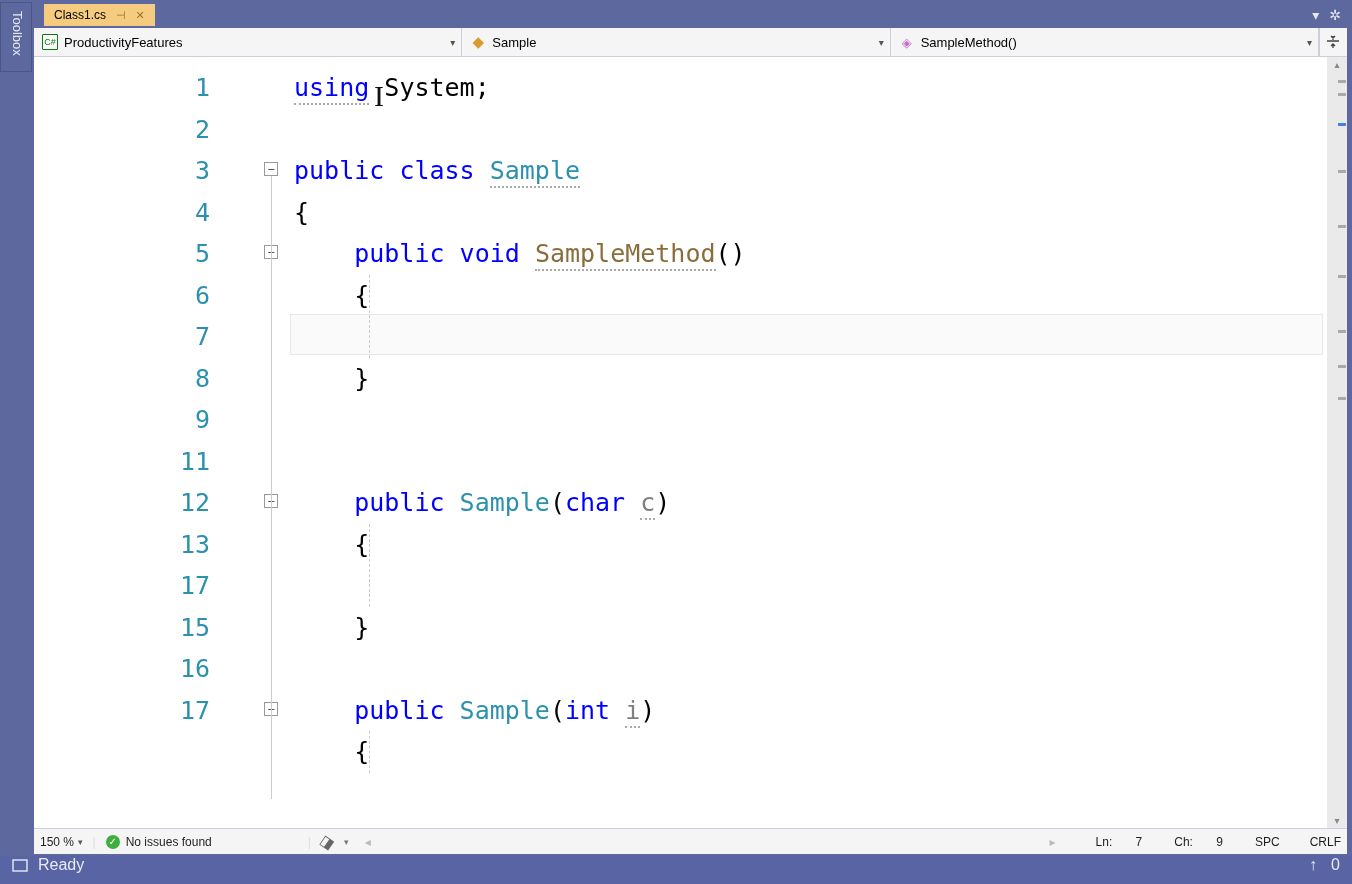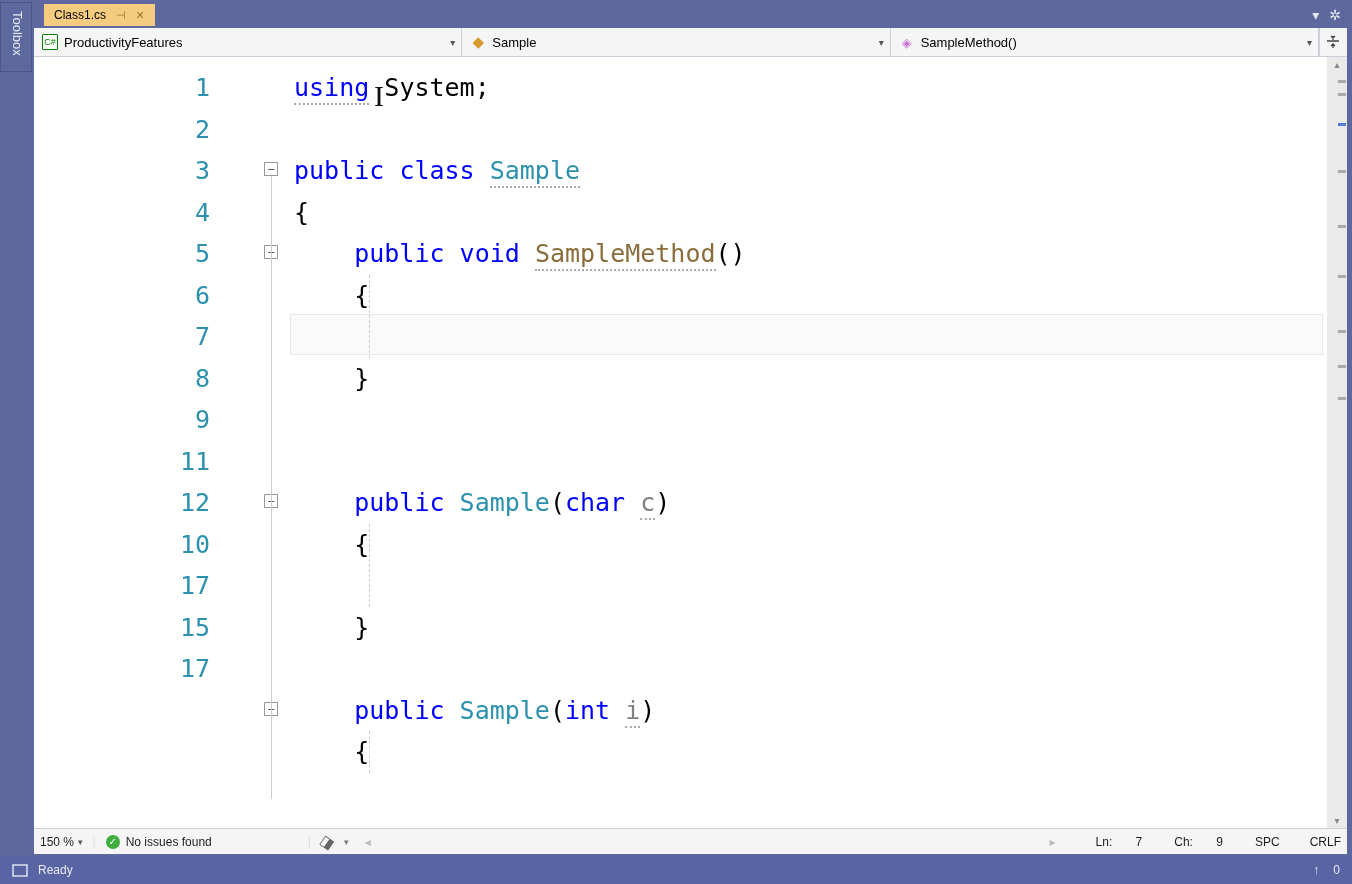"10" div.ln-num { text: 10 -> 13 }
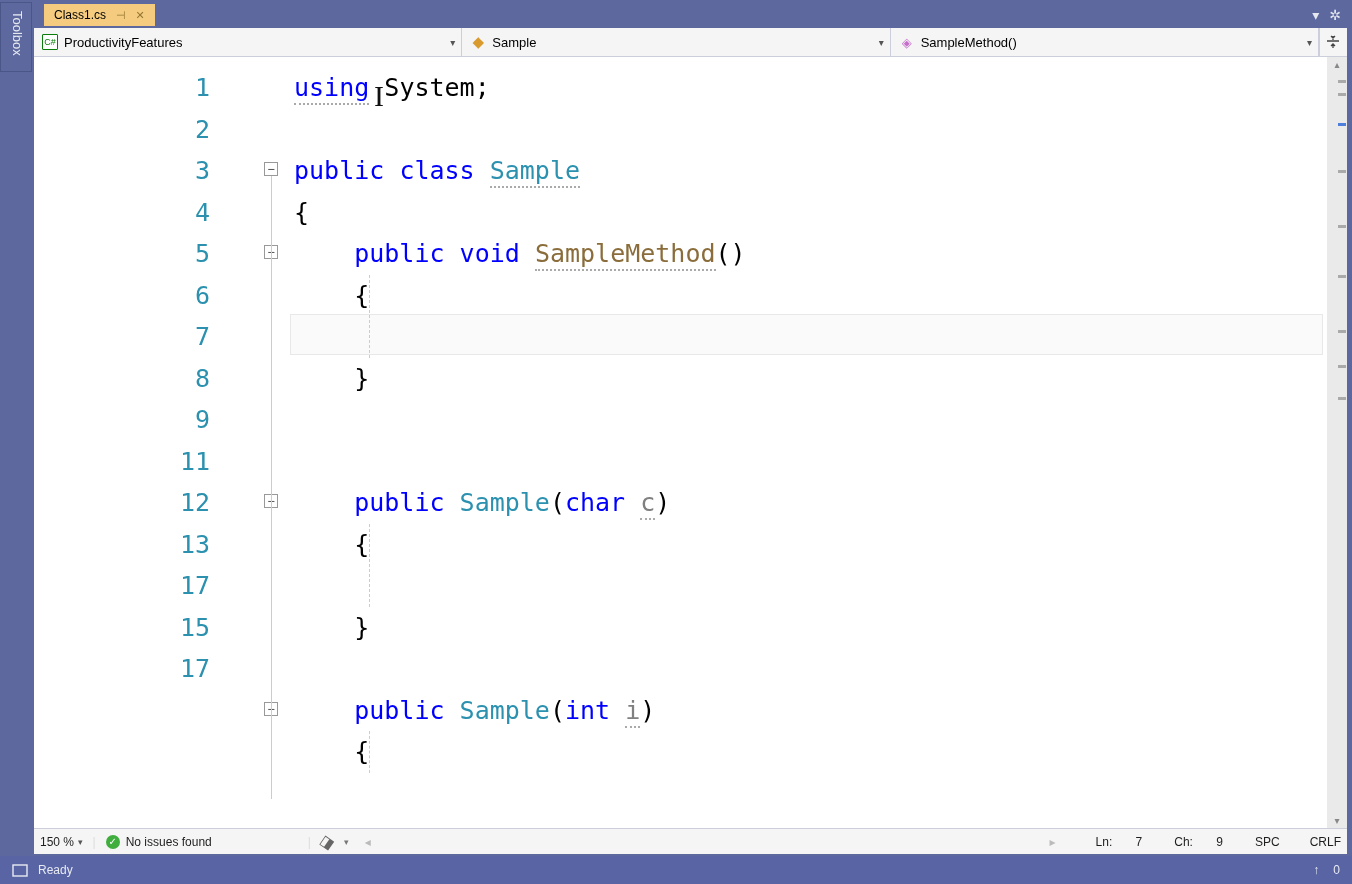"16" div.ln-num { html: none -> <div>16</div> }
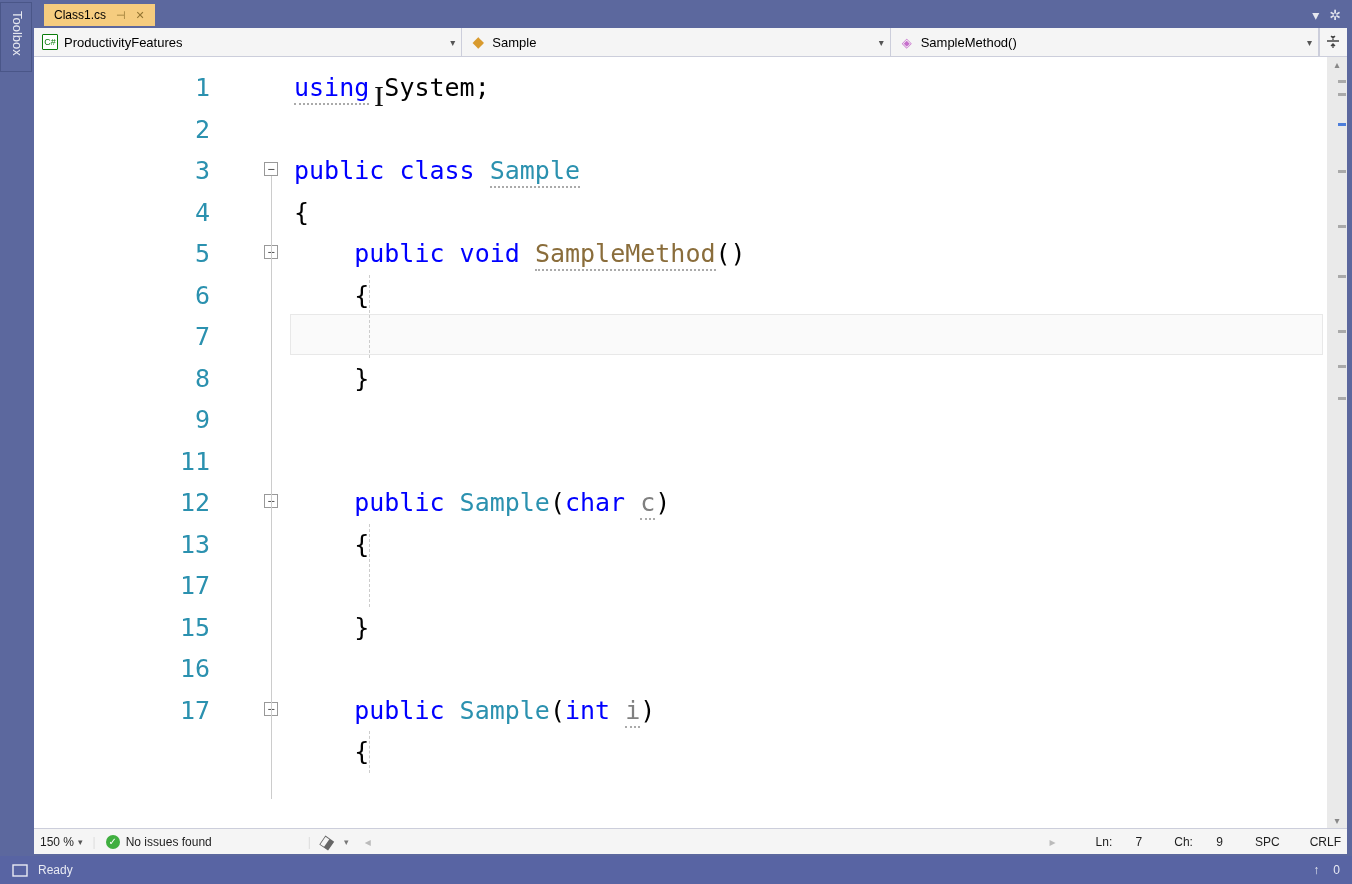"Ready" .status-bar { align-items: center -> flex-start; font-size: 12px -> 16px }
